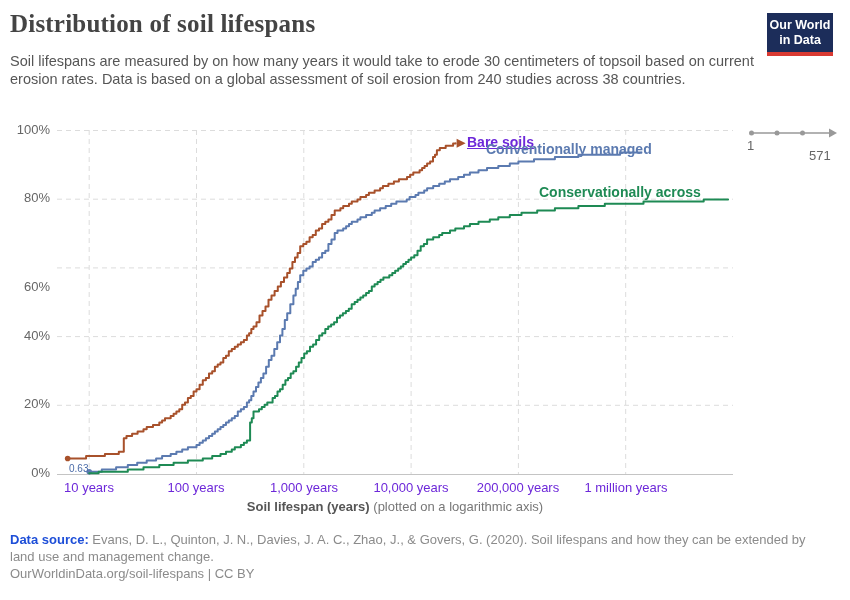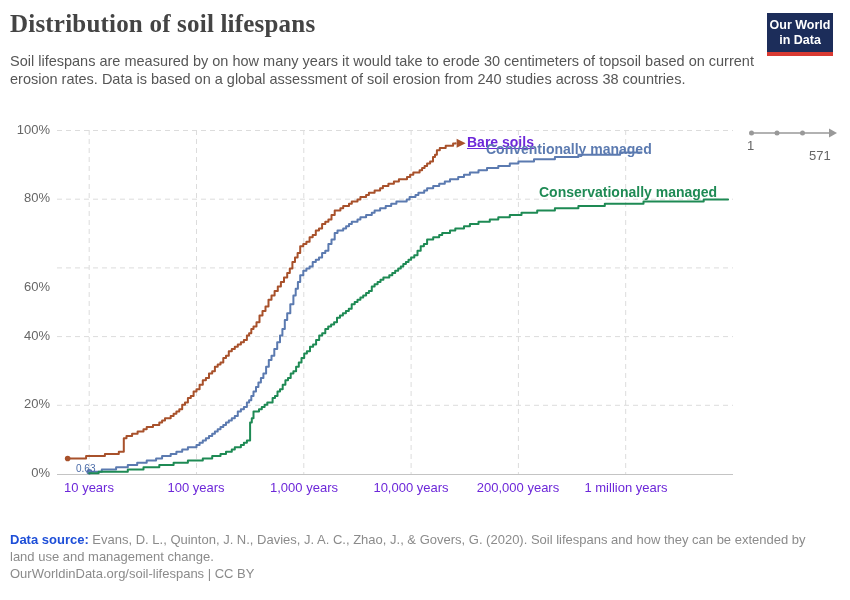"Conservationally managed" div.abs { text: managed -> across }
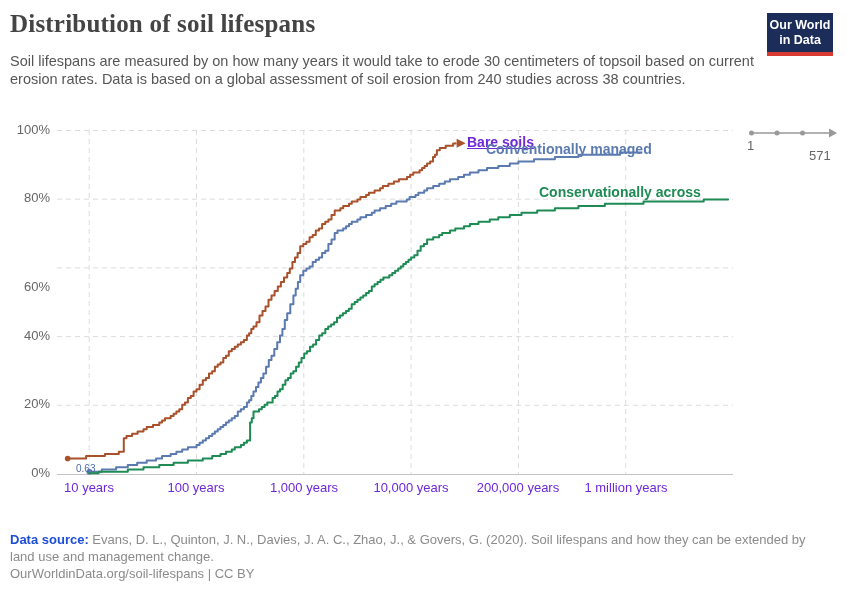"0.63" div.abs { left: 76px -> 69px }
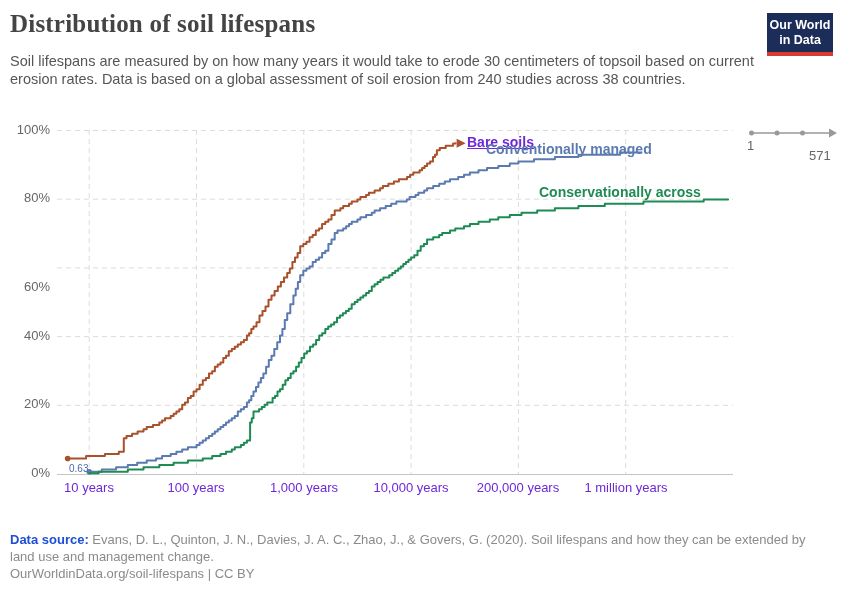"Soil lifespan (years) (plotted on" div.abs { html: none -> <div> <b>Soil lifespan (years)</b> <span> </span> <span>(plotted on a logarithmic axis)</span> </div> }
